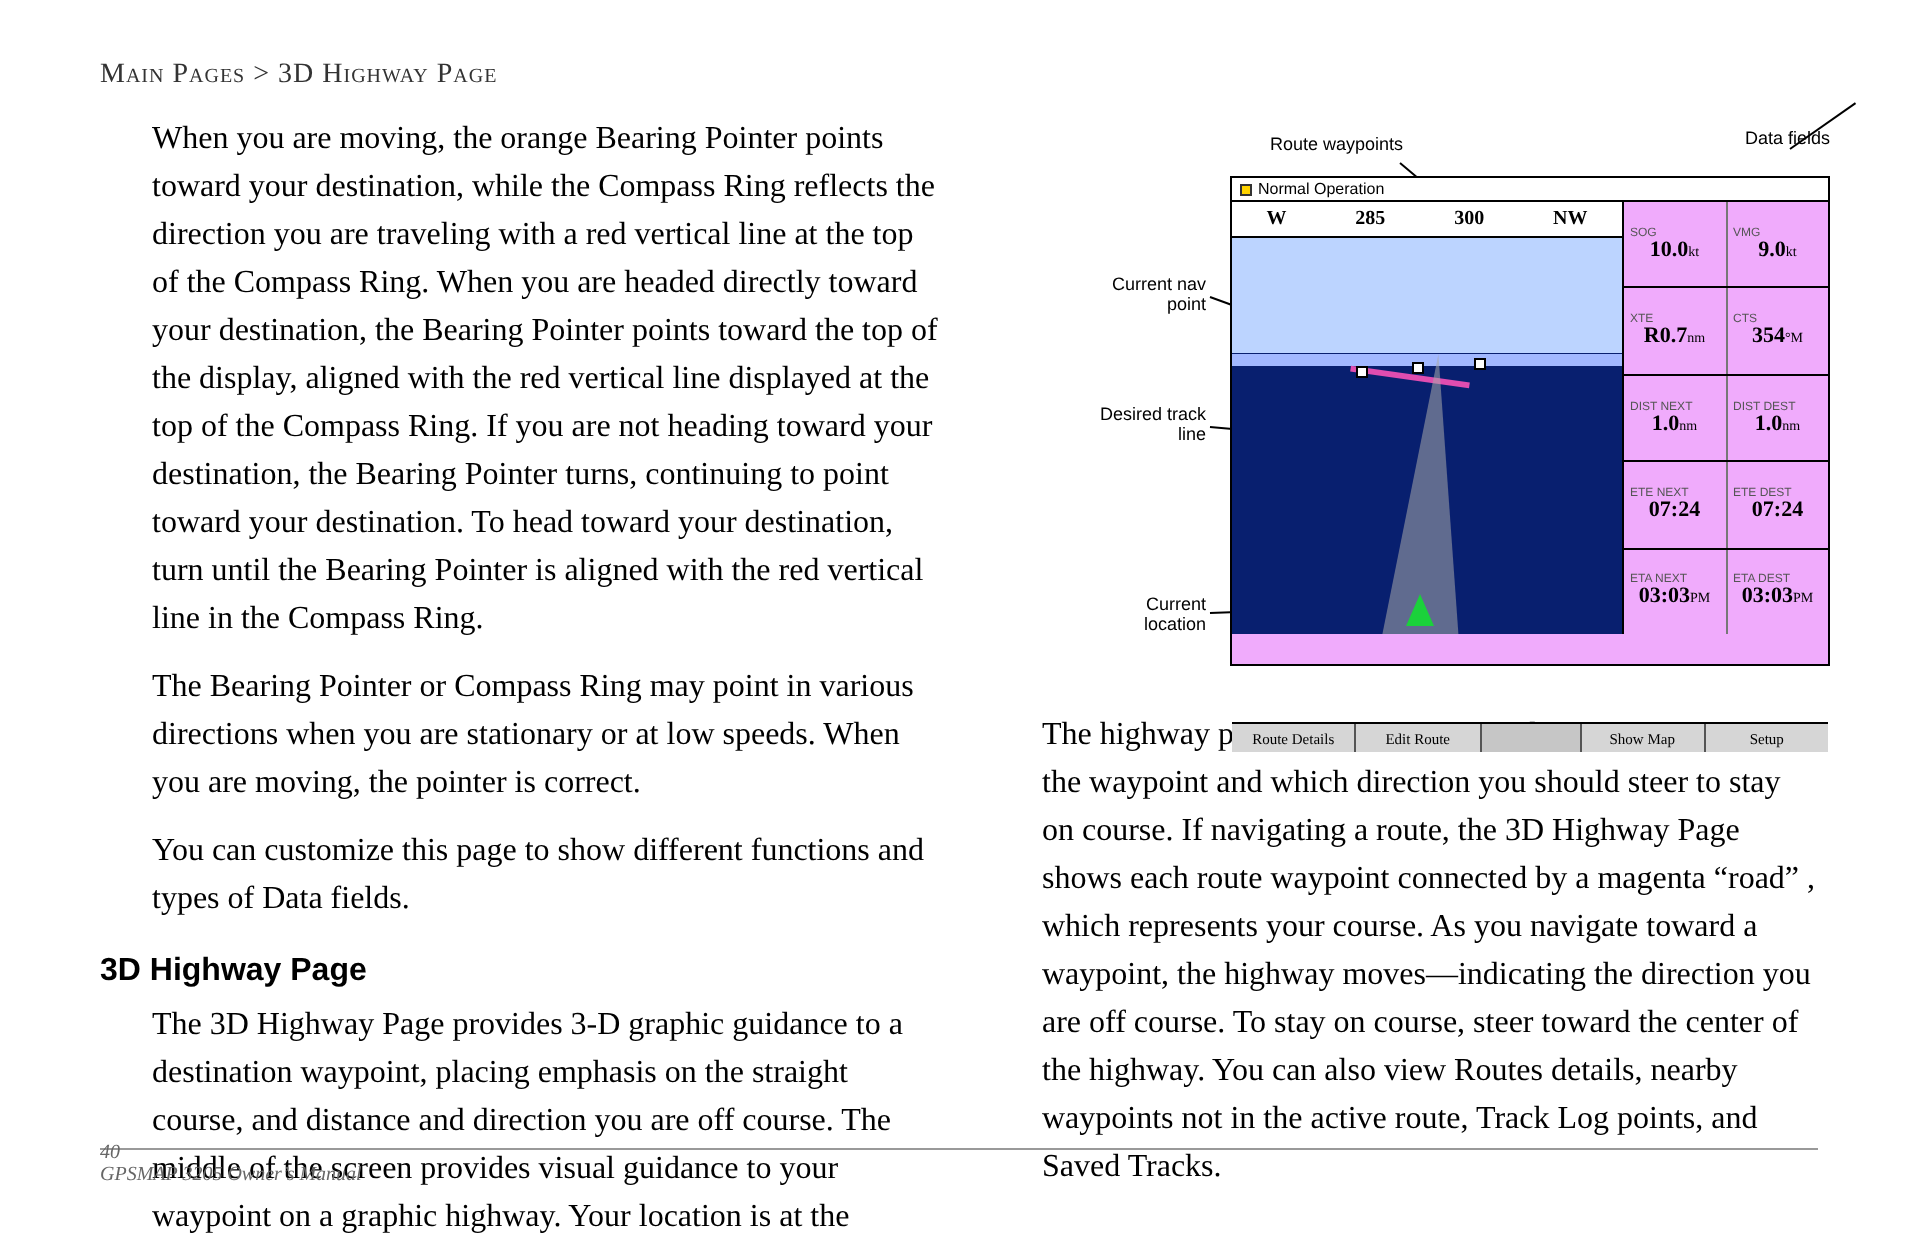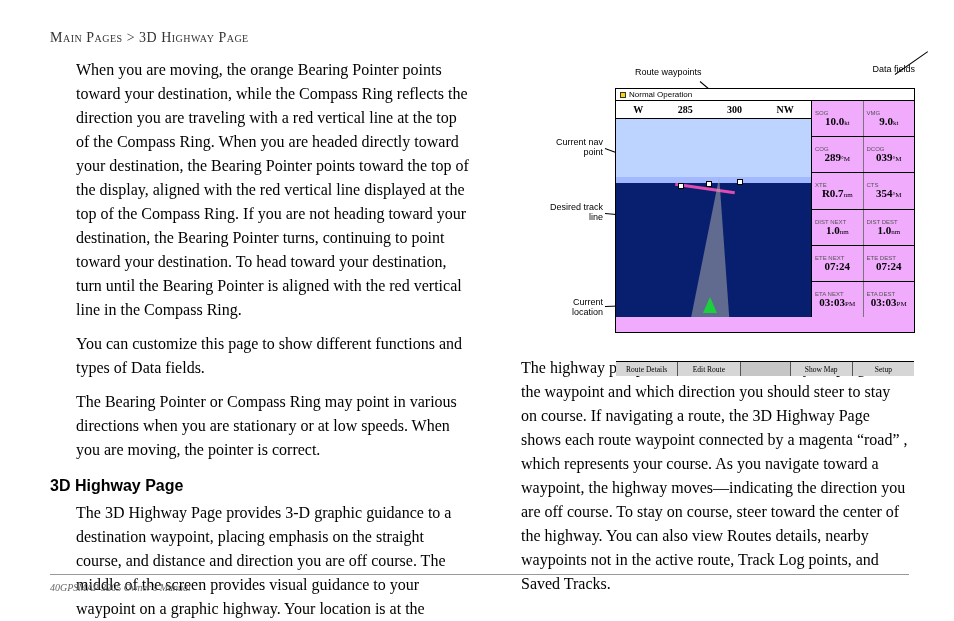"289°M" div.df { html: <div> <div> <div>COG</div> <div>289<span>°M</span></div> </div> <div> <div>DCOG</div> <div>039<span>°M</span></div> </div> </div> -> none }
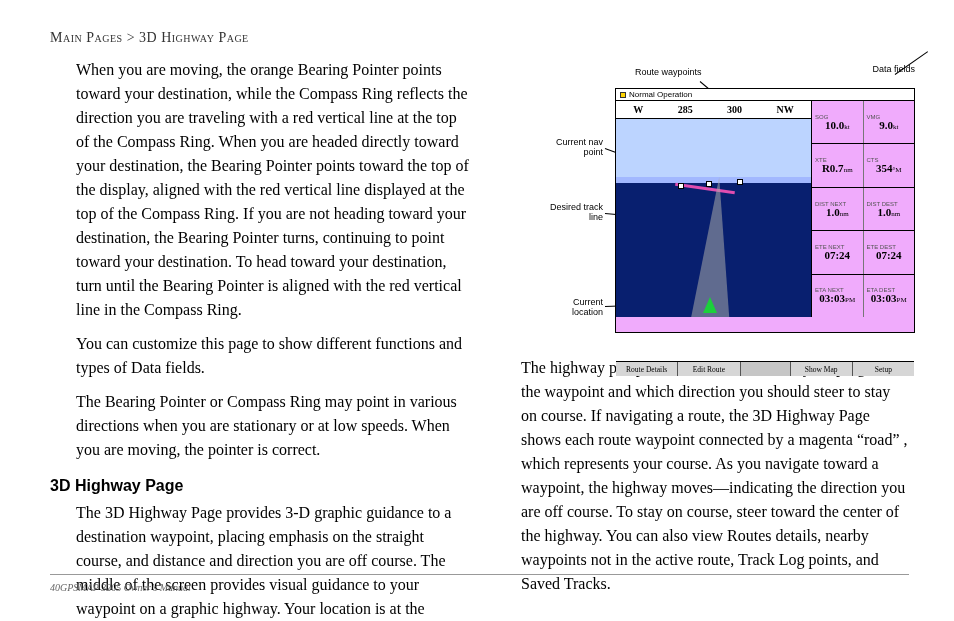"You can customize this page" p { order: before "The Bearing Pointer or Compass" -> after "The Bearing Pointer or Compass" }
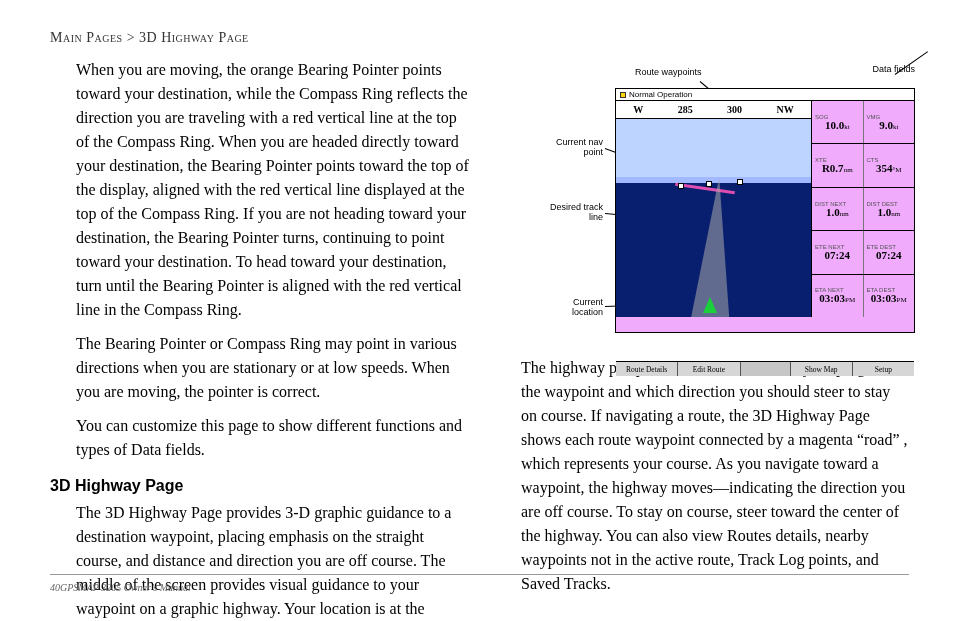"40" .footer { flex-direction: none -> column; justify-content: flex-start -> flex-end }
